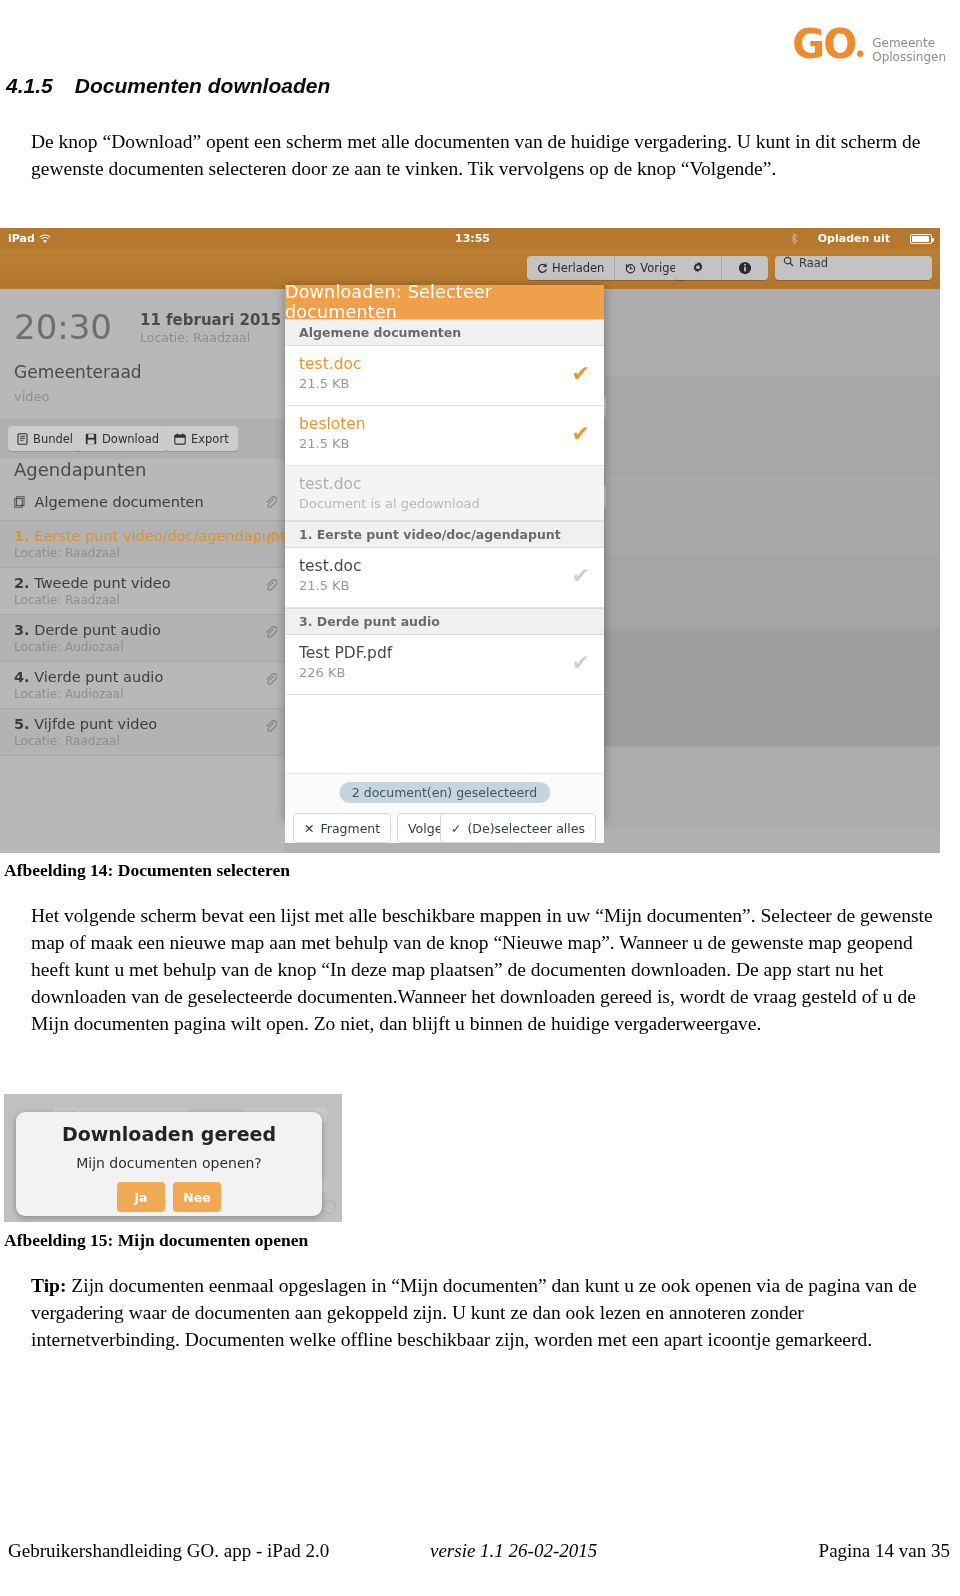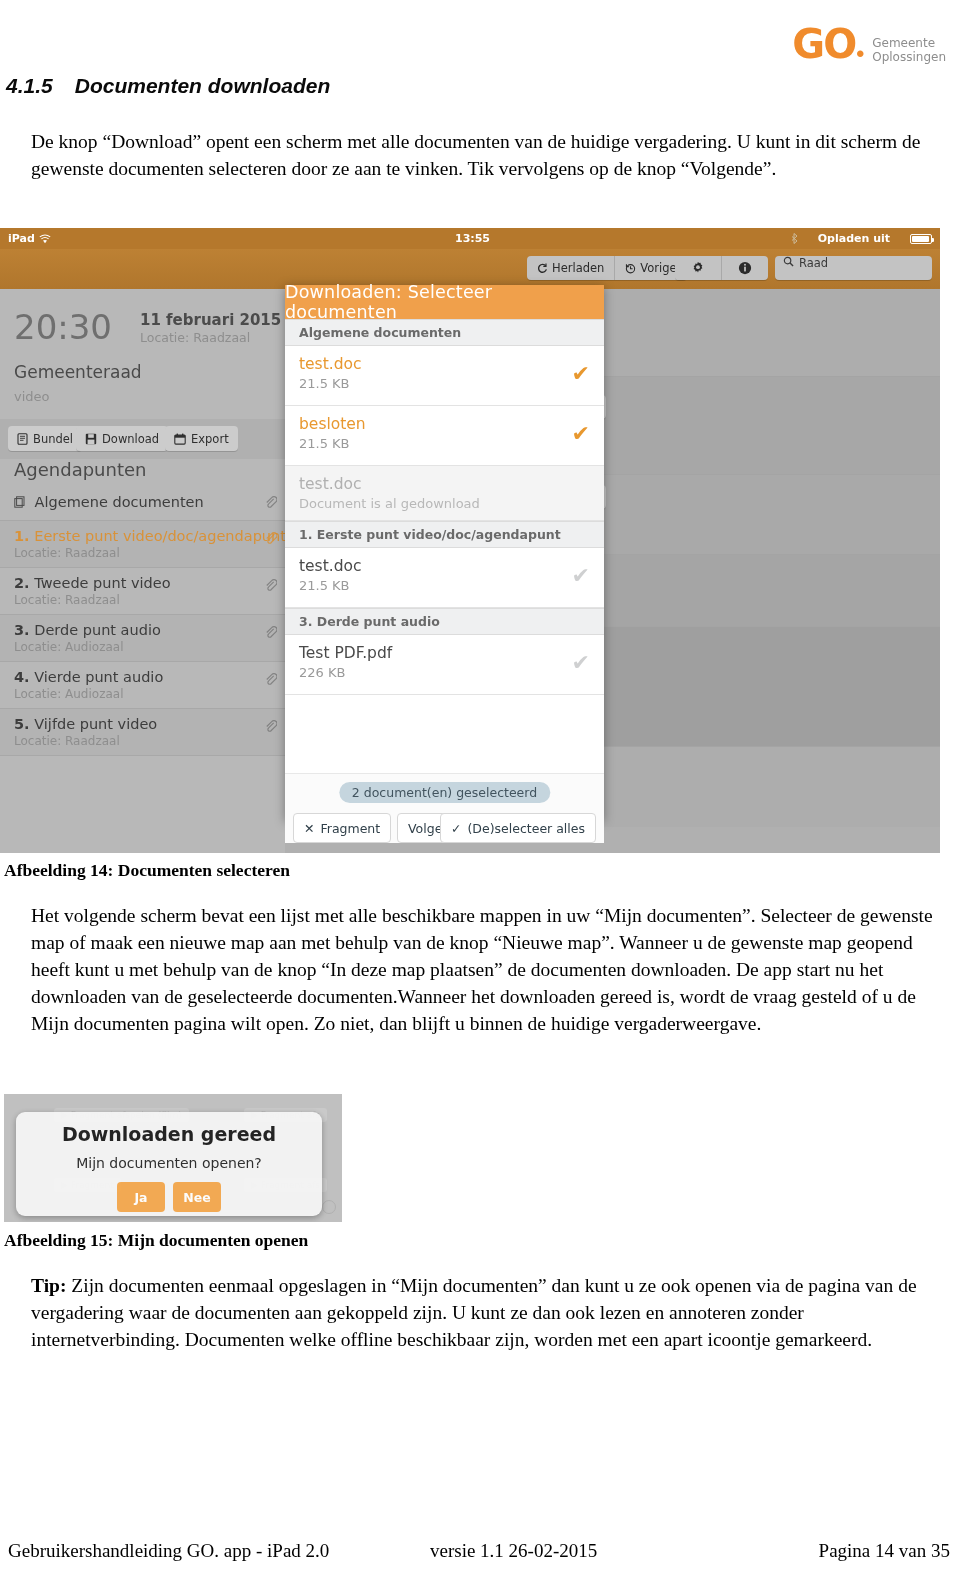"versie 1.1 26-02-2015" .footer .f2 { font-style: none -> italic }
